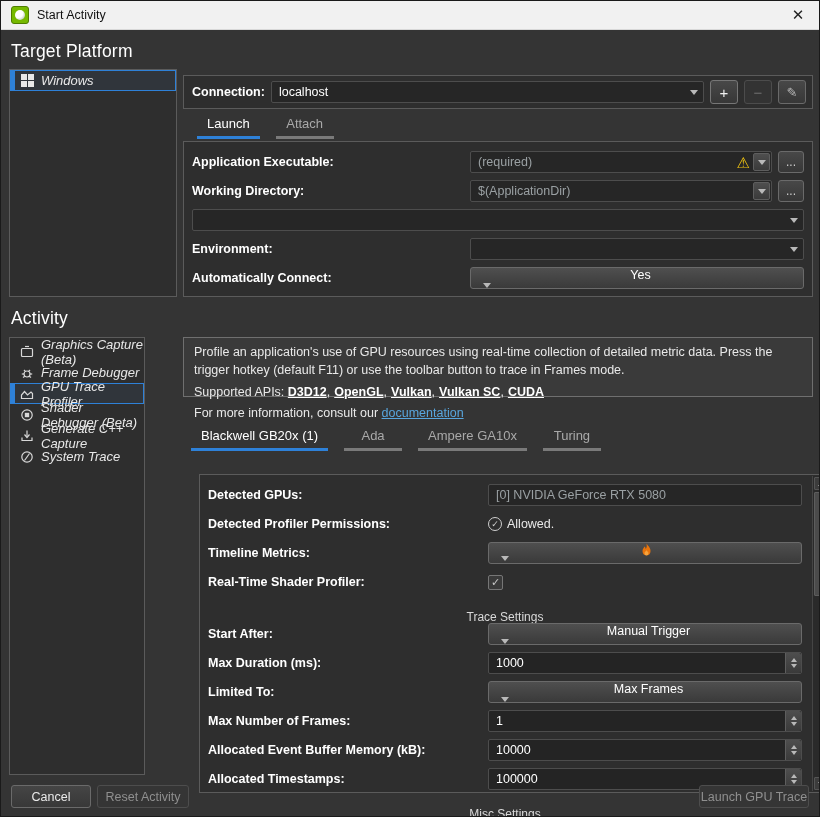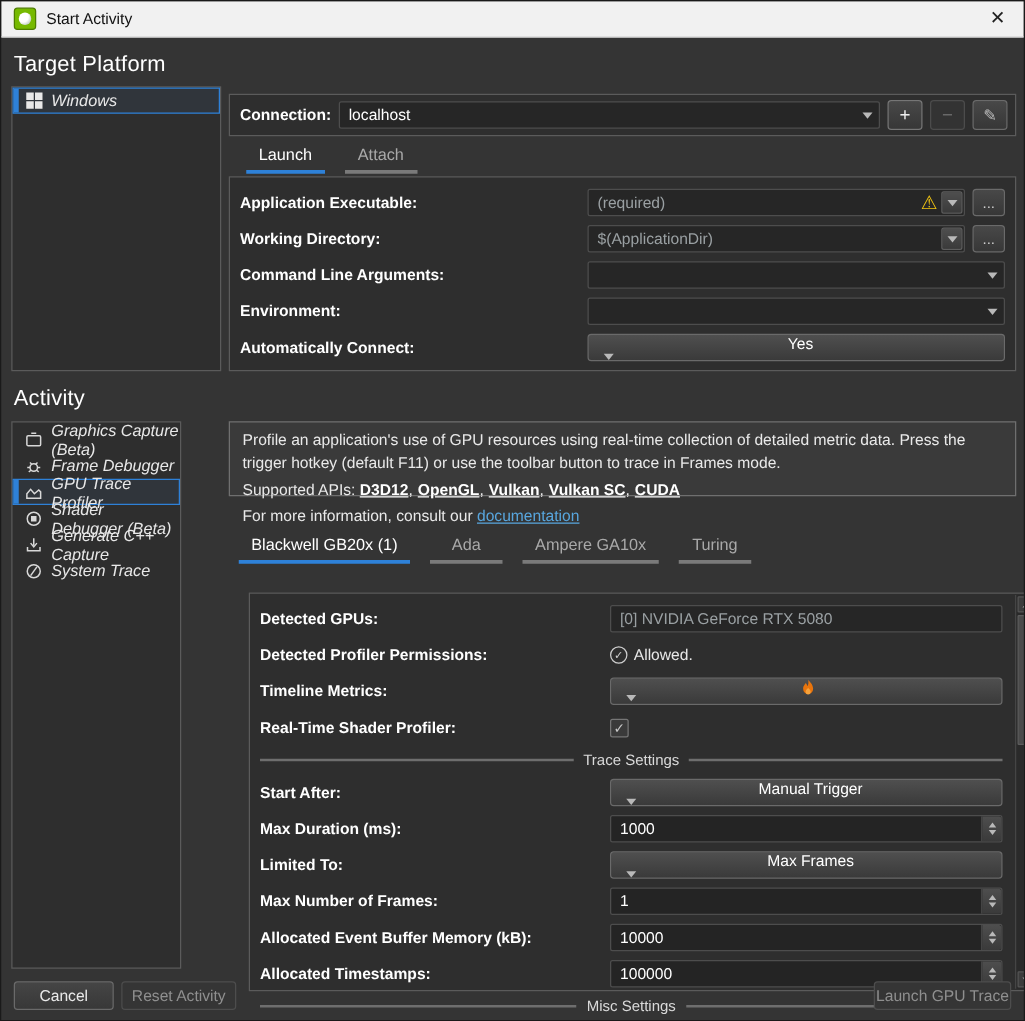"Command Line Arguments:" span.flabel { html: <span>Command Line Arguments:</span> -> none }
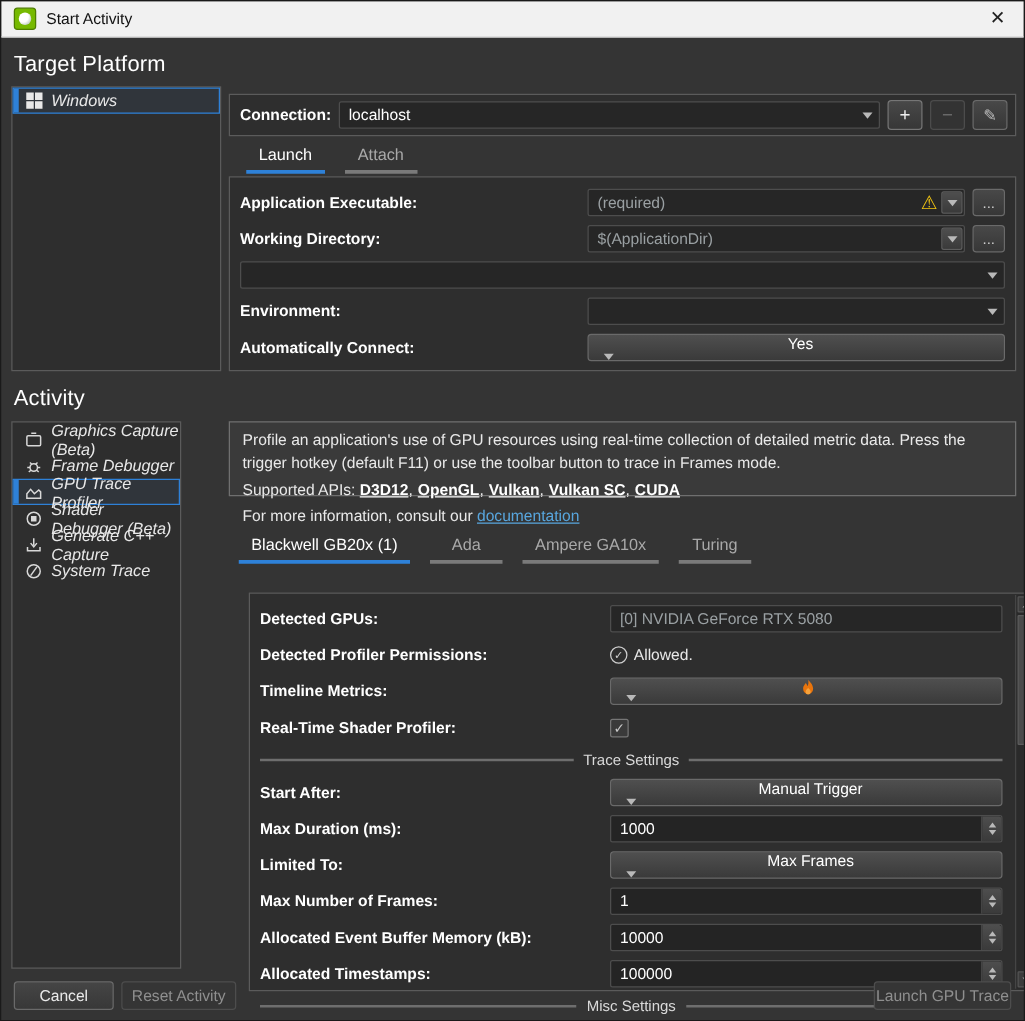"Trace Settings" .sep { flex-direction: none -> column }
